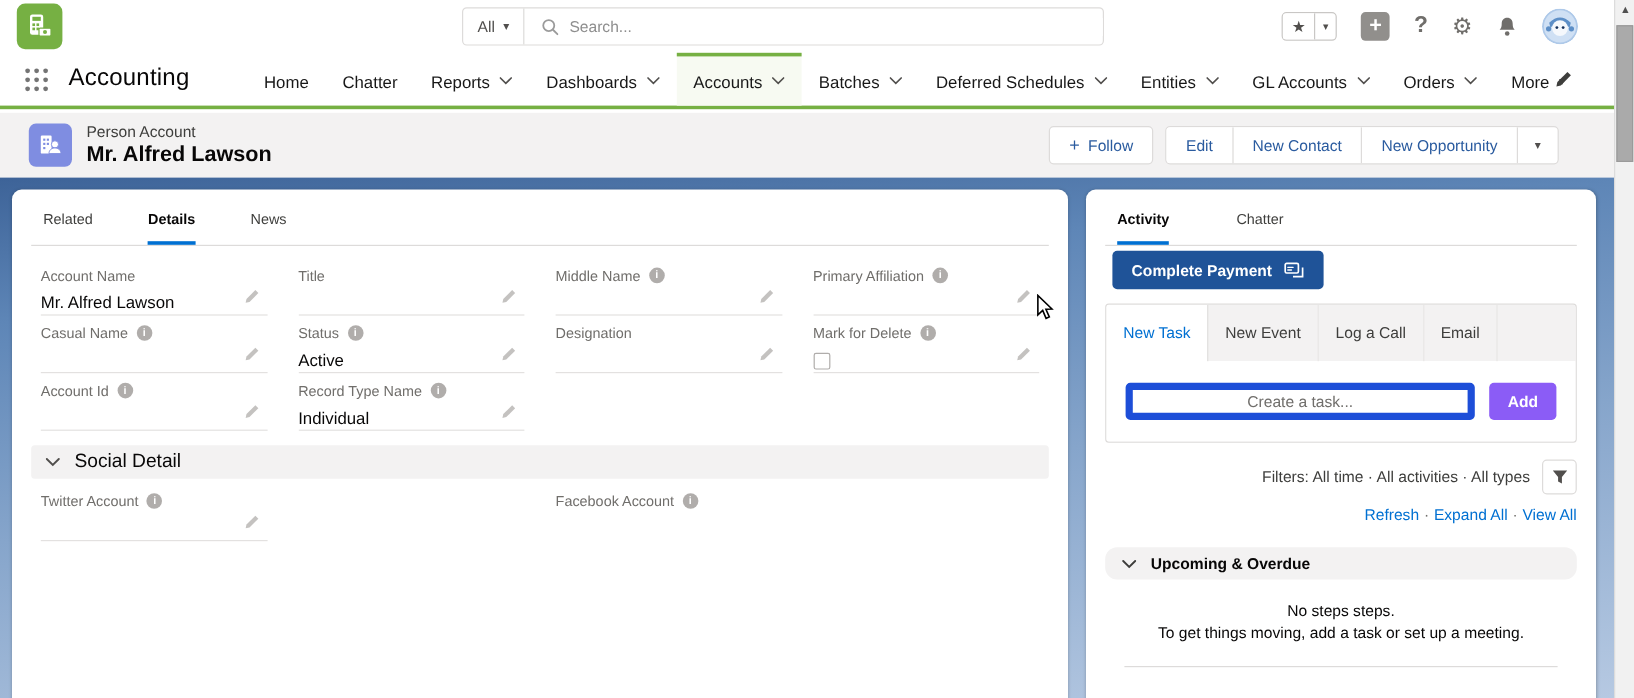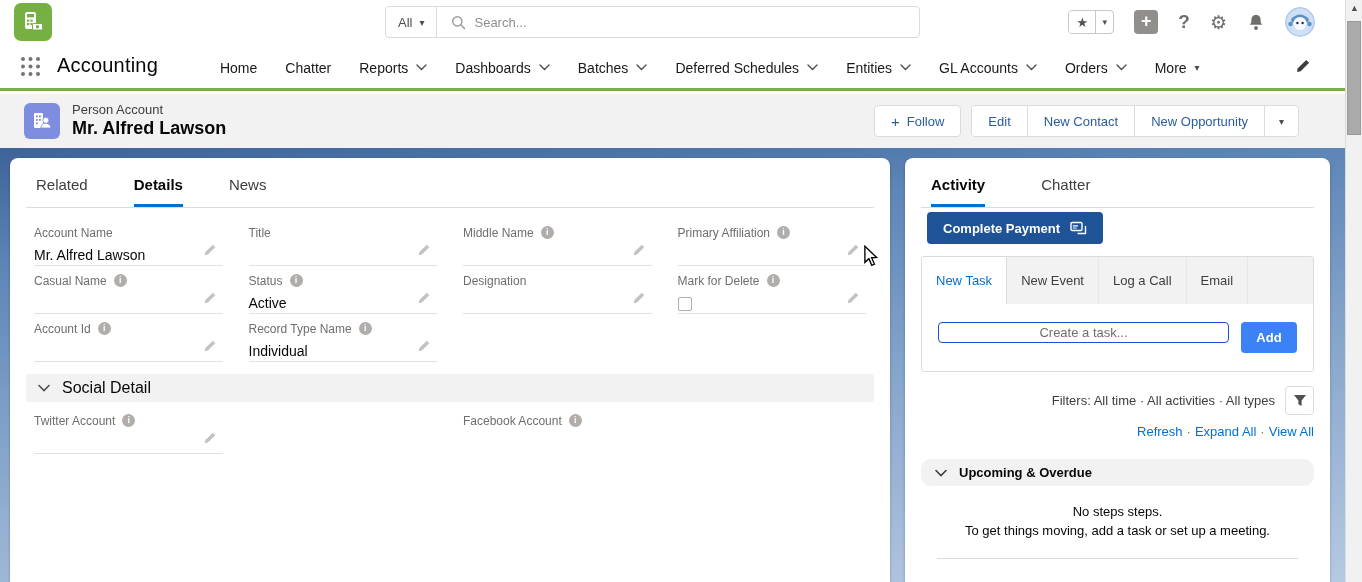"Accounts" div.nav-tab { html: none -> <div> <span>Accounts</span> <svg> <path></path> </svg> </div> }
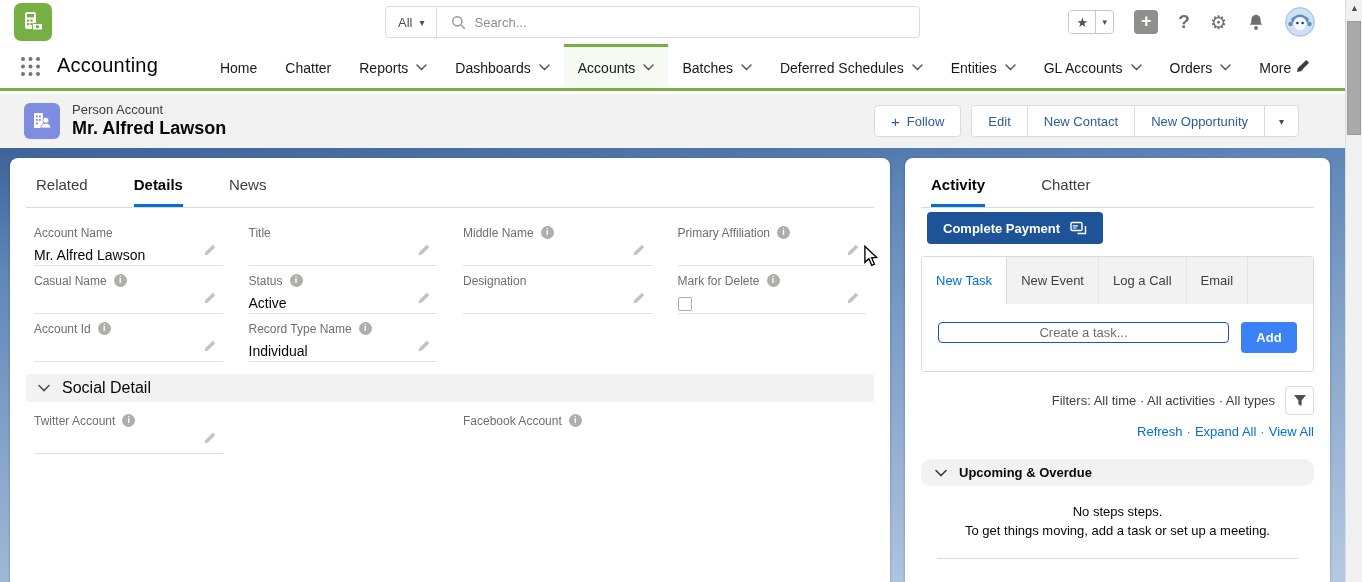"Related" .tab { font-size: 15px -> 12px }
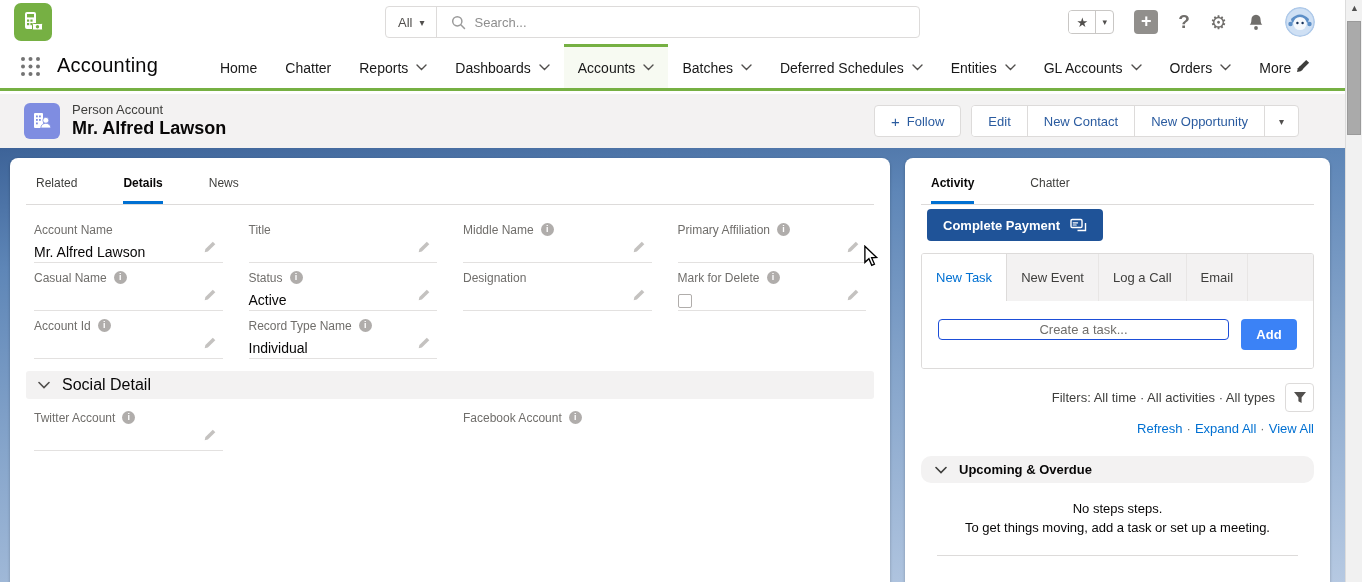"Create a task..." .task-input { border: 1px solid #1d4ed8 -> 6px solid #1d4ed8; height: 21px -> 31px }
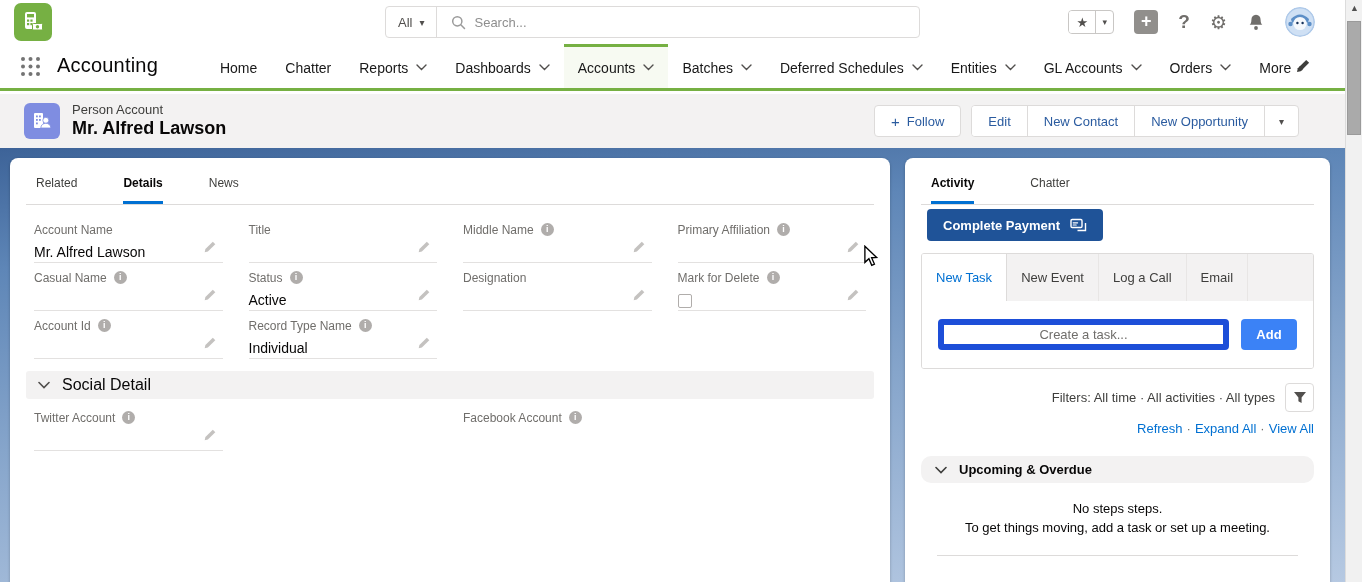"Add" .add-btn { background: #3b82f6 -> #8b5cf6 }
